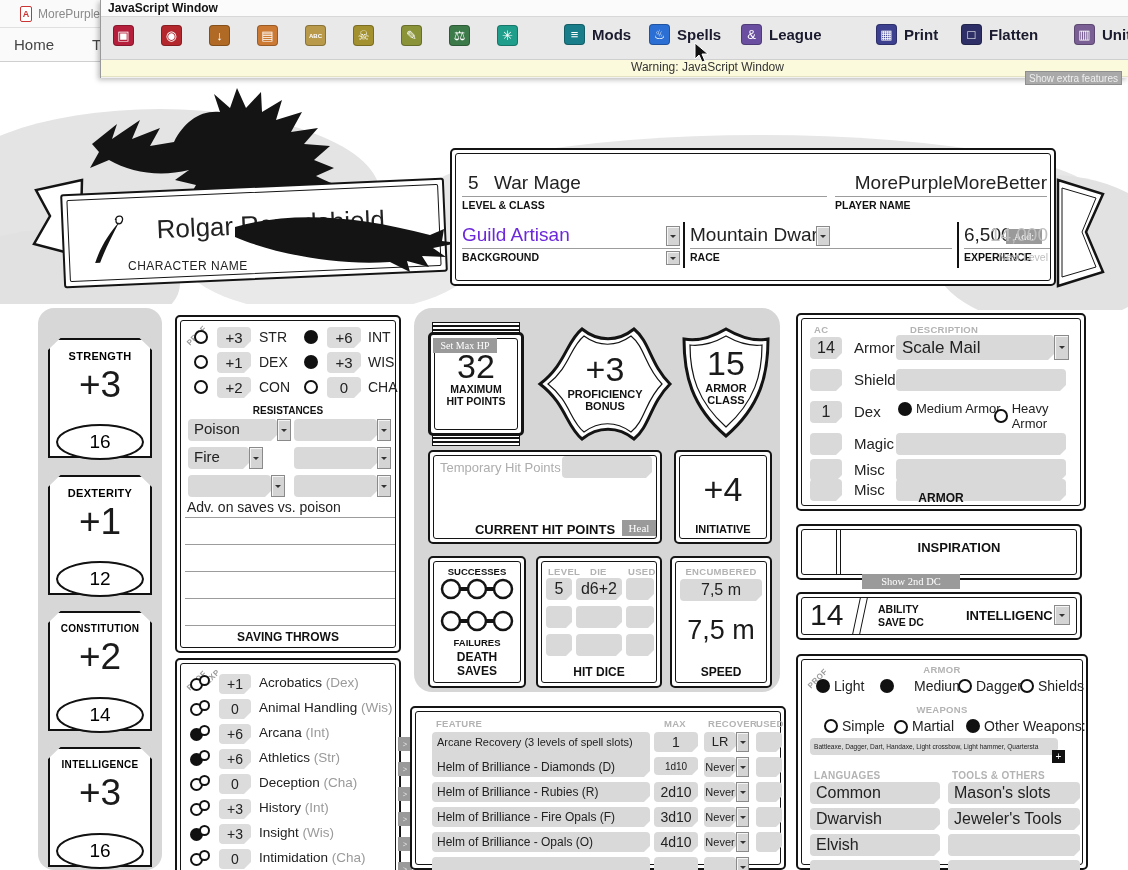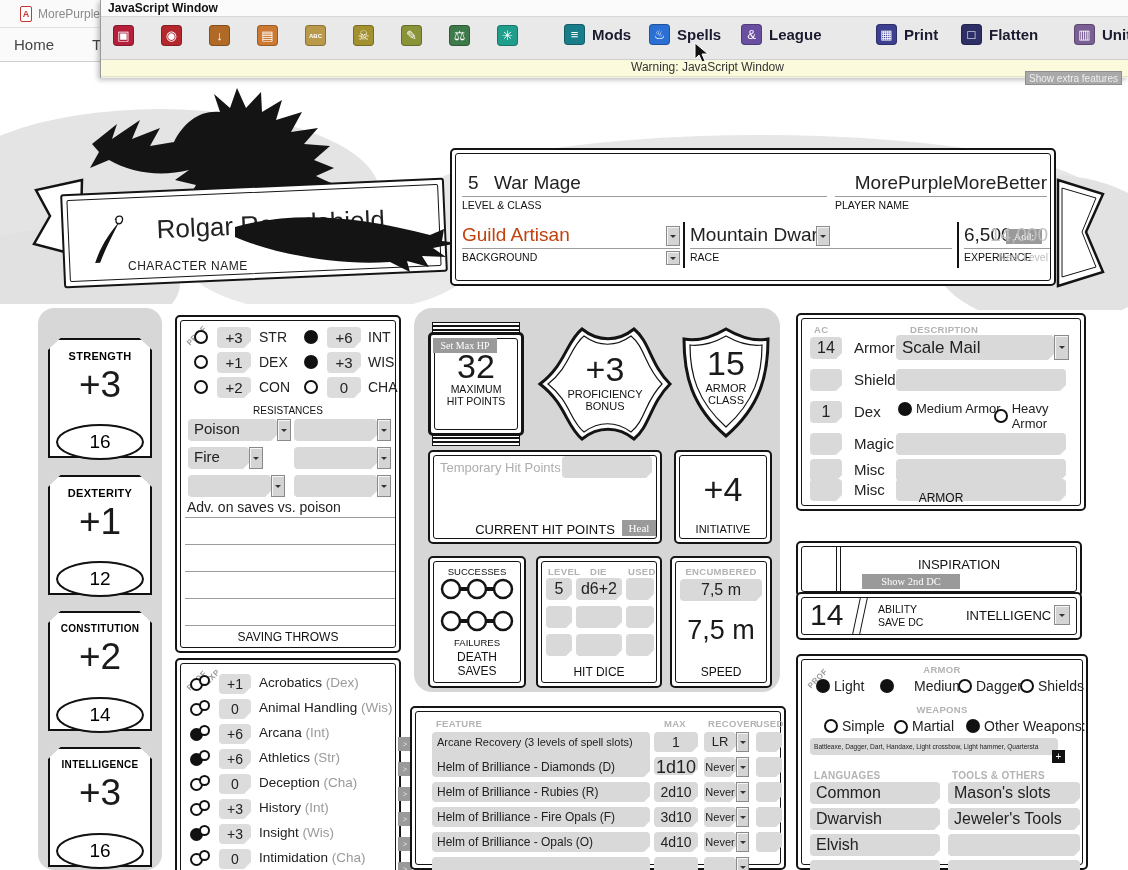"LEVEL & CLASS" .blabel { font-weight: normal -> bold }
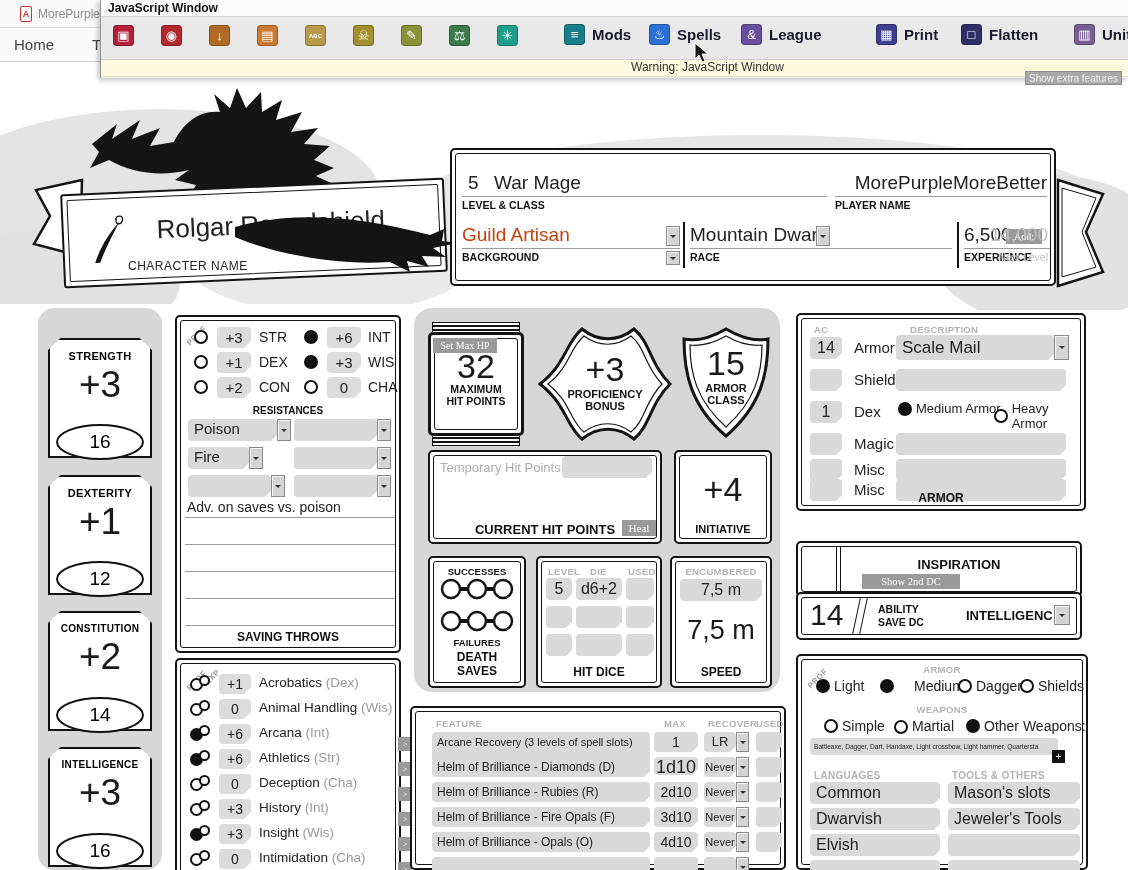"Guild Artisan" div.abs { color: #c2410c -> #6d28d9 }
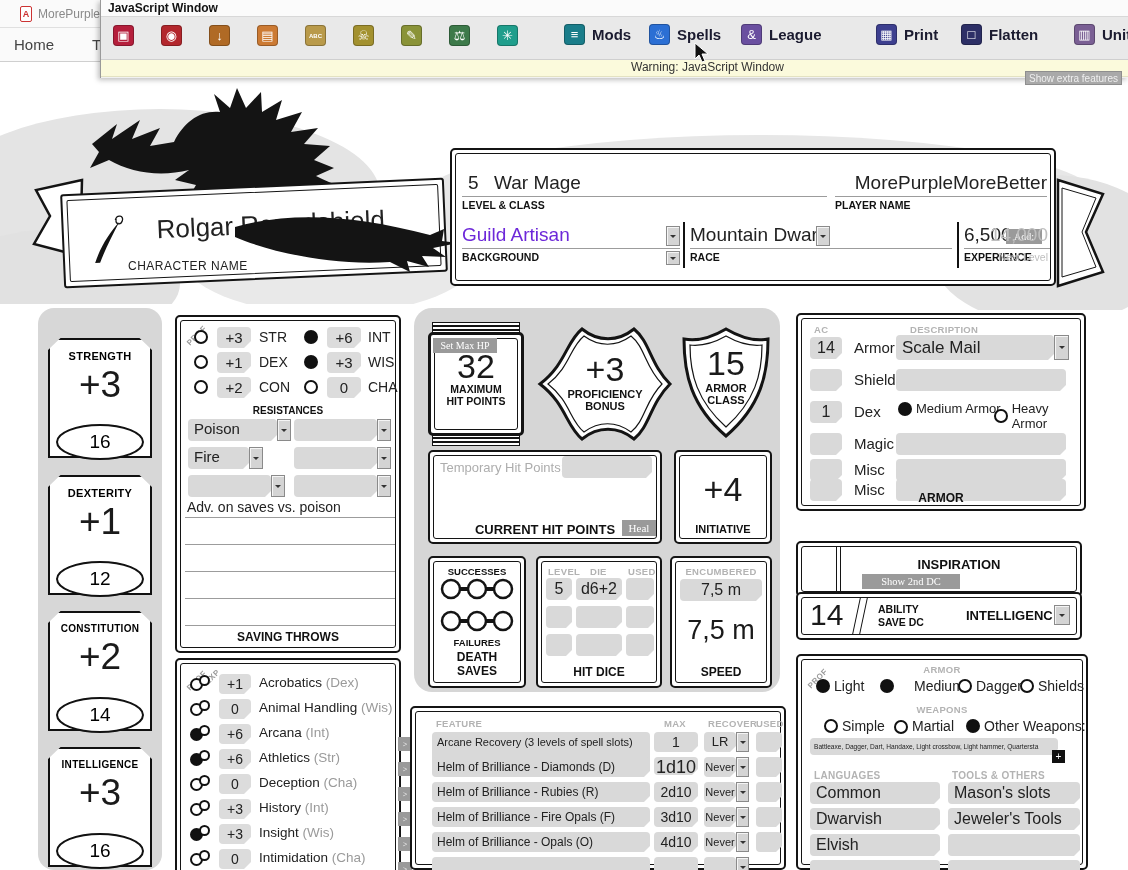"INSPIRATION" div.panel { top: 541px -> 524px }
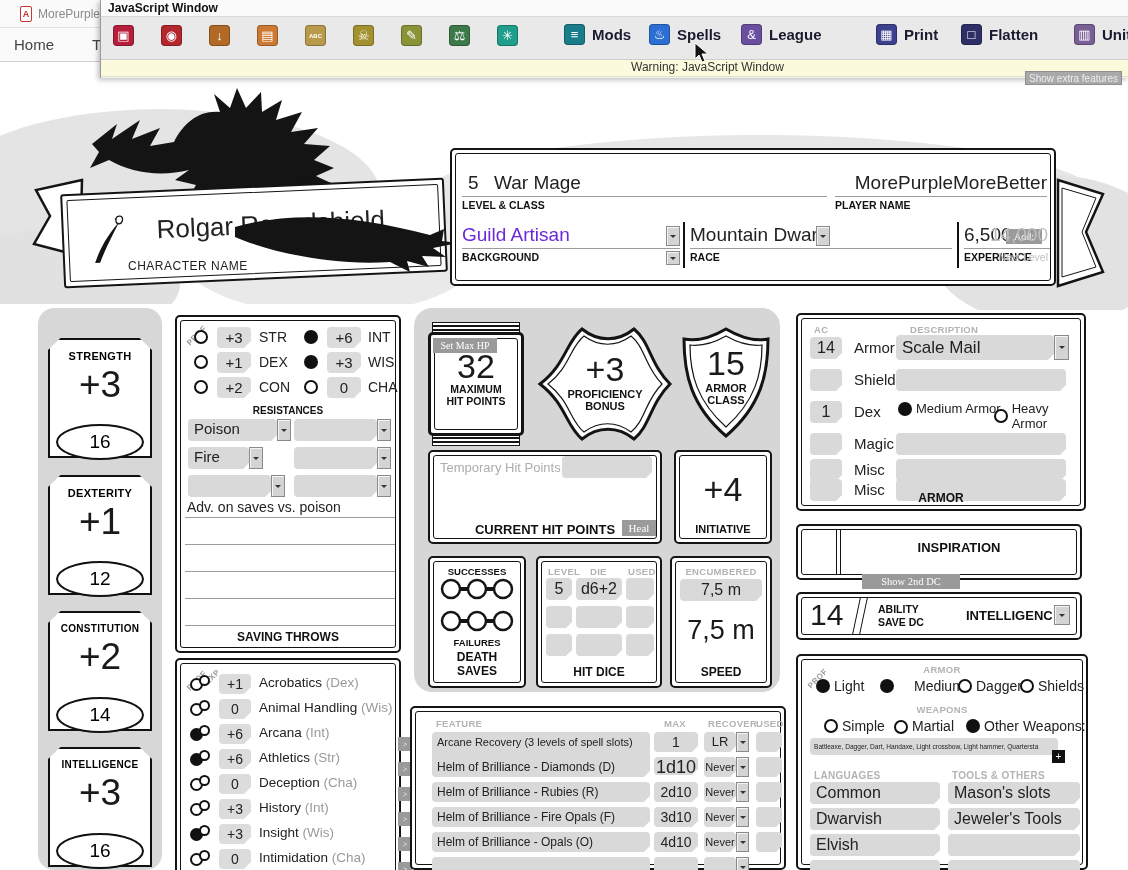"1d10" div.fcell { font-size: 18px -> 10px }
